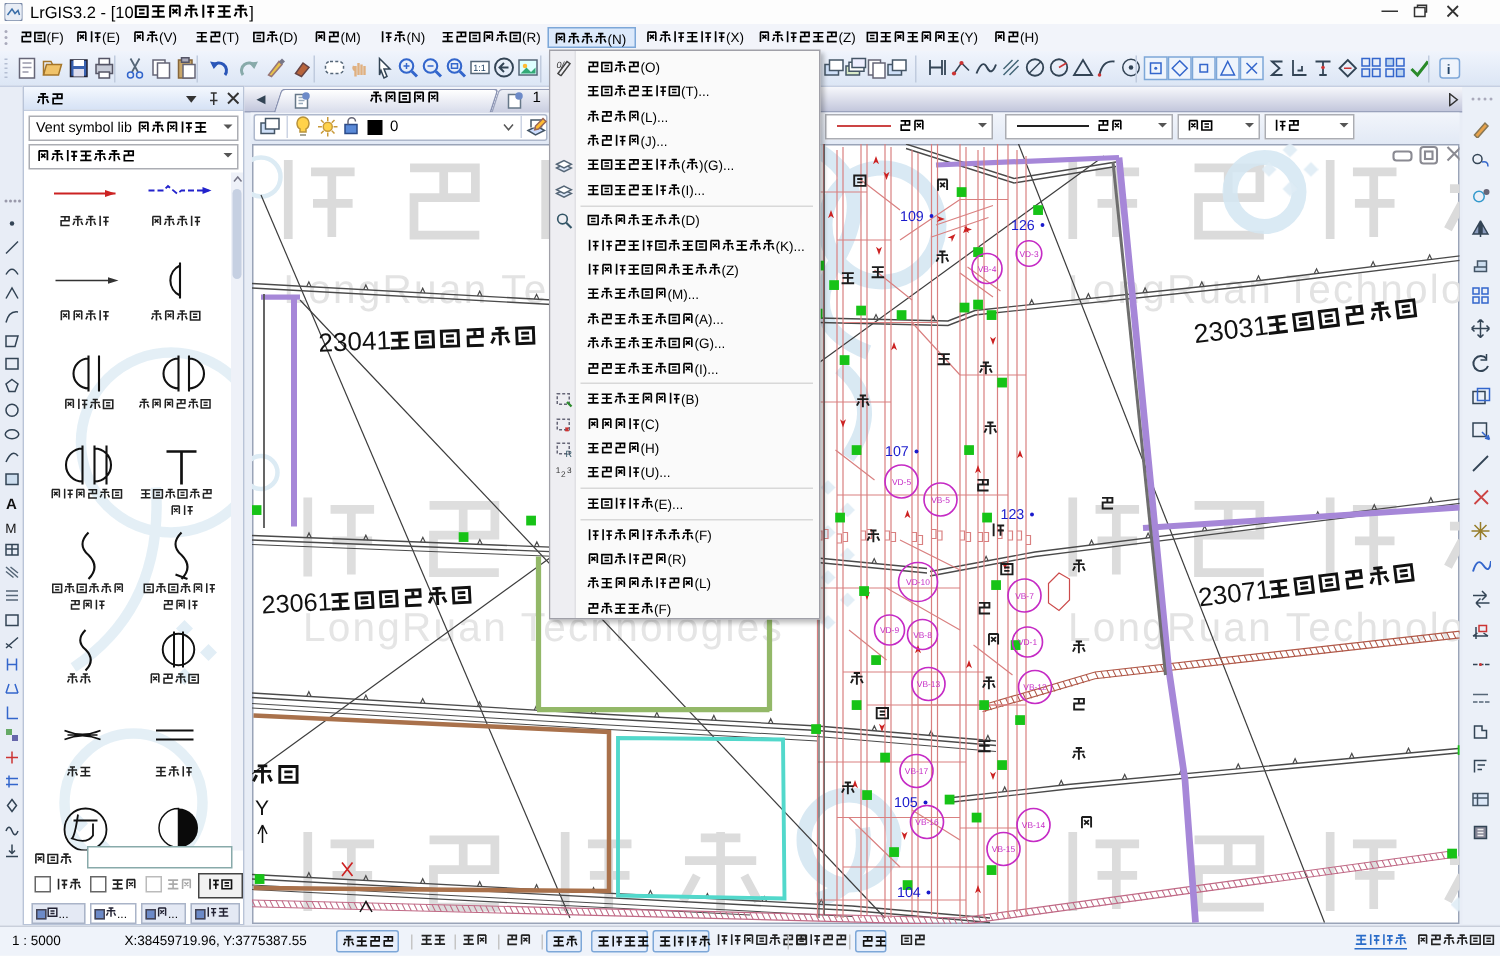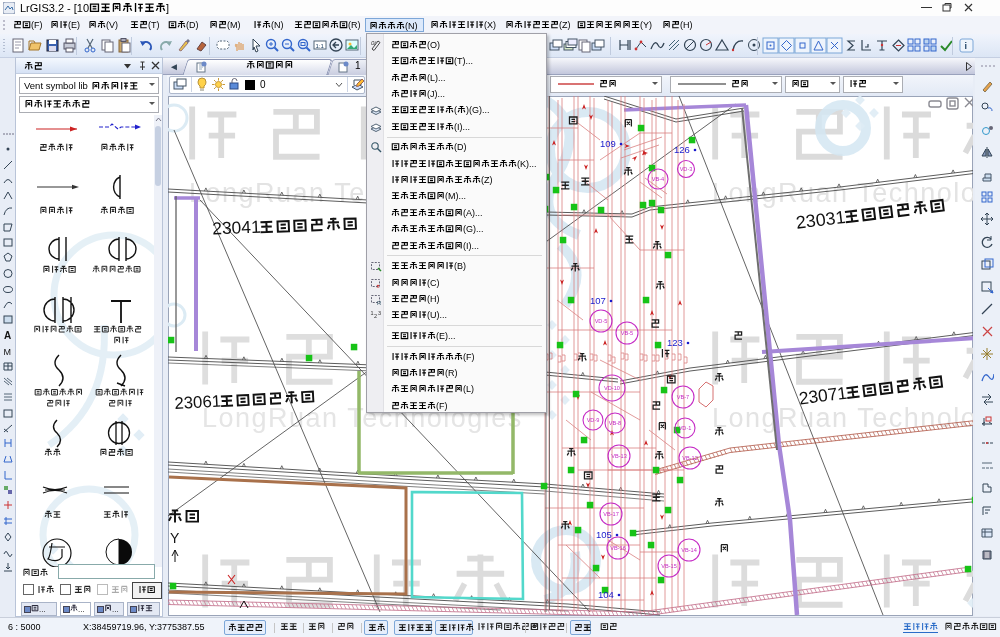"6 : 5000" span.stext { text: 6 -> 1 }
